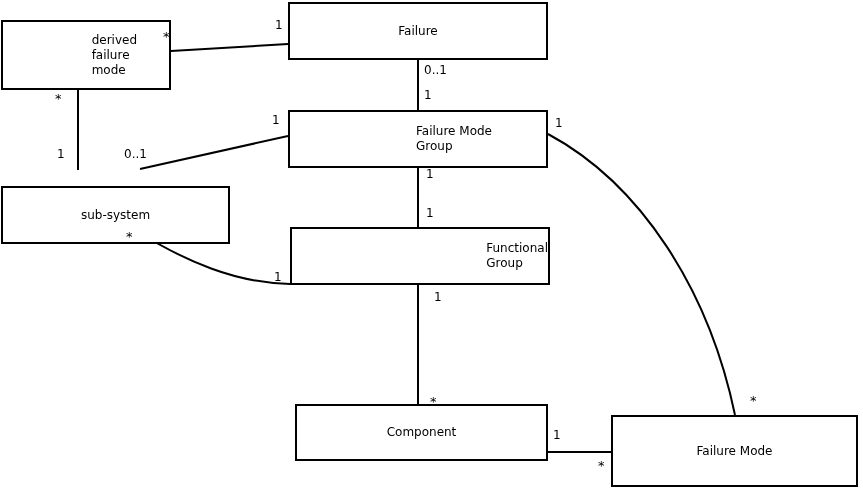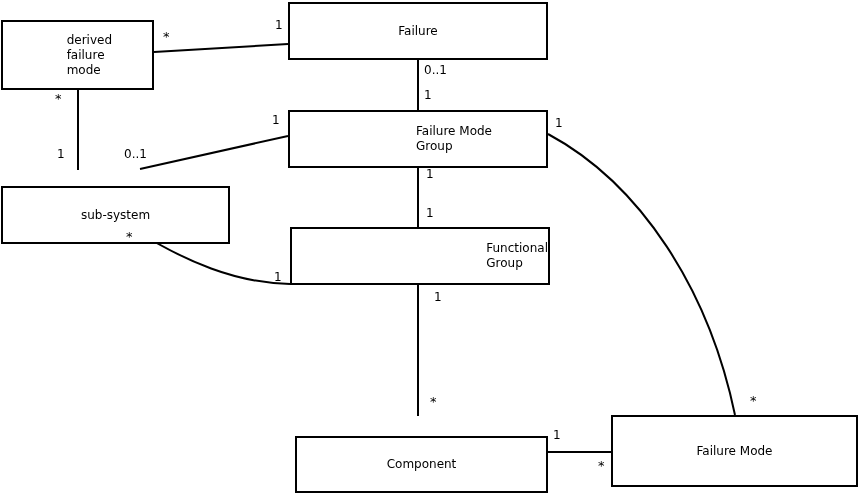"derived" div.uml-class { padding-right: 40px -> 32px; width: 153px -> 170px }
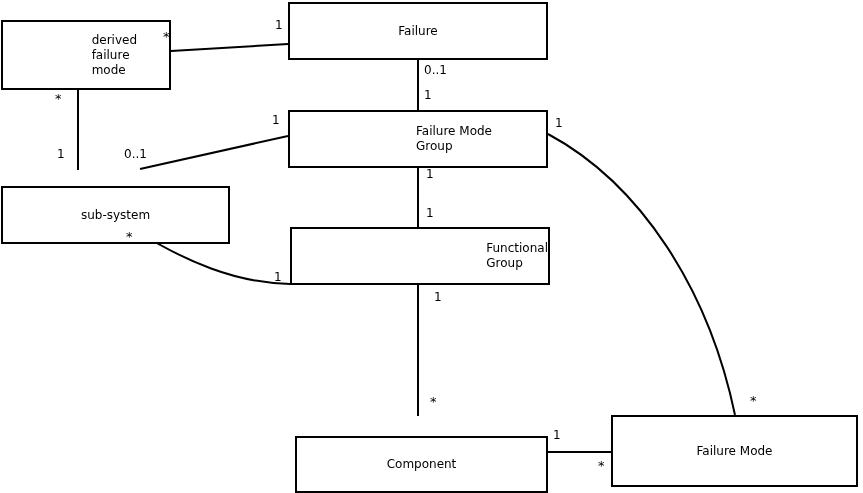"Component" div.uml-class { top: 436px -> 404px }
